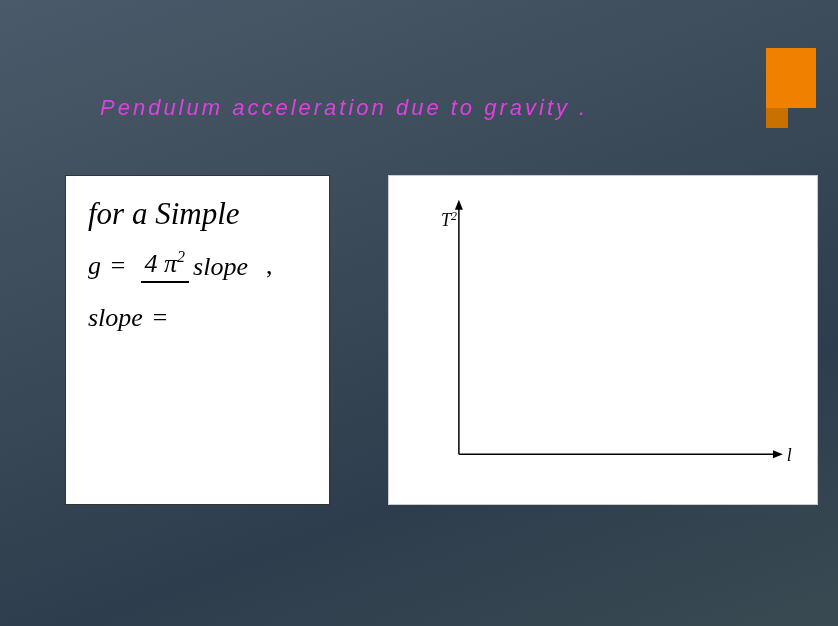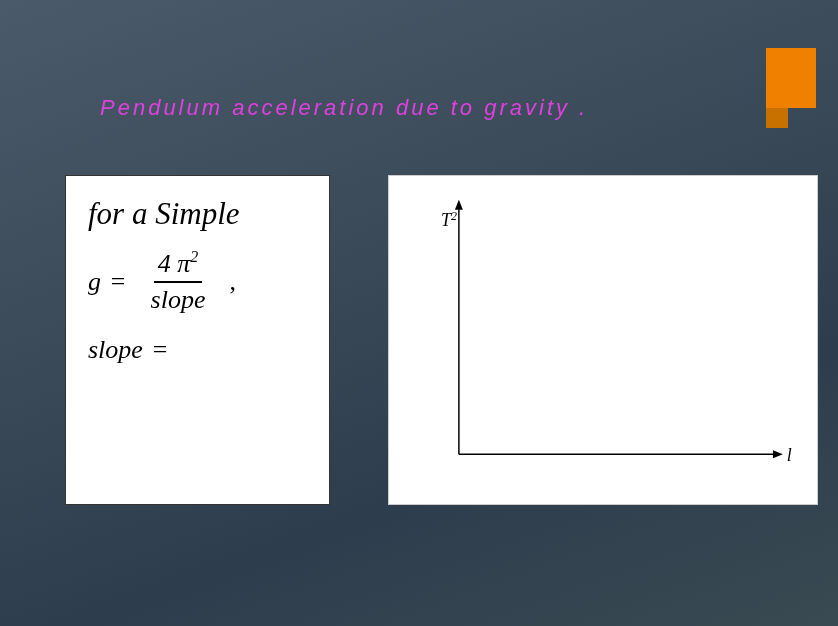"4 π2" .fraction { flex-direction: column -> row; margin: 0 12px -> 0 6px }
